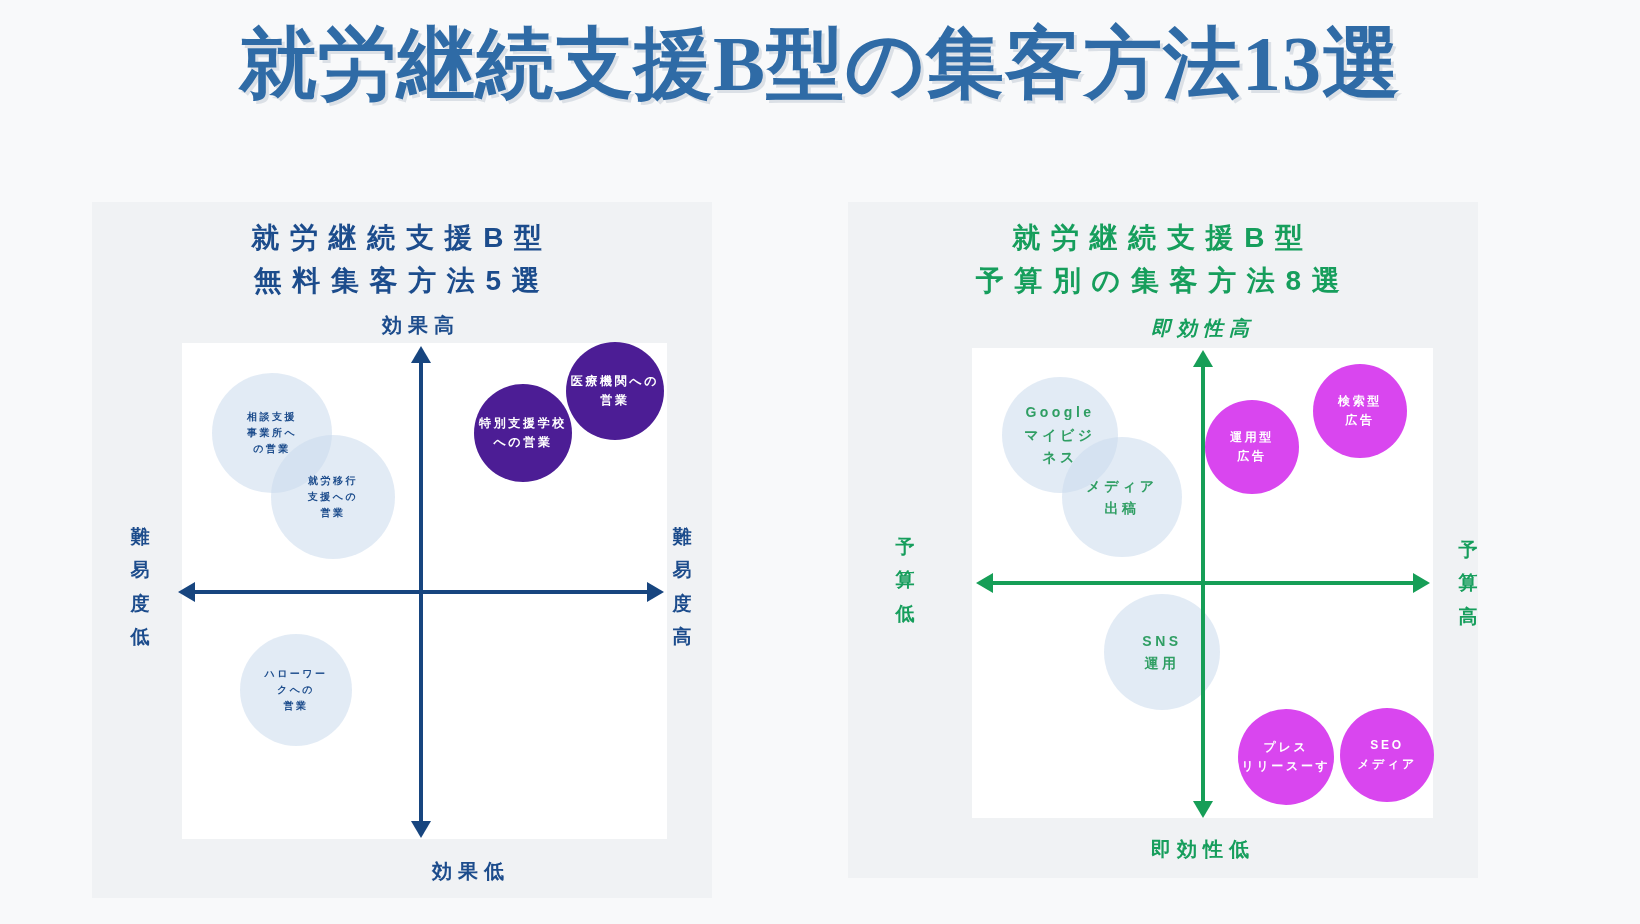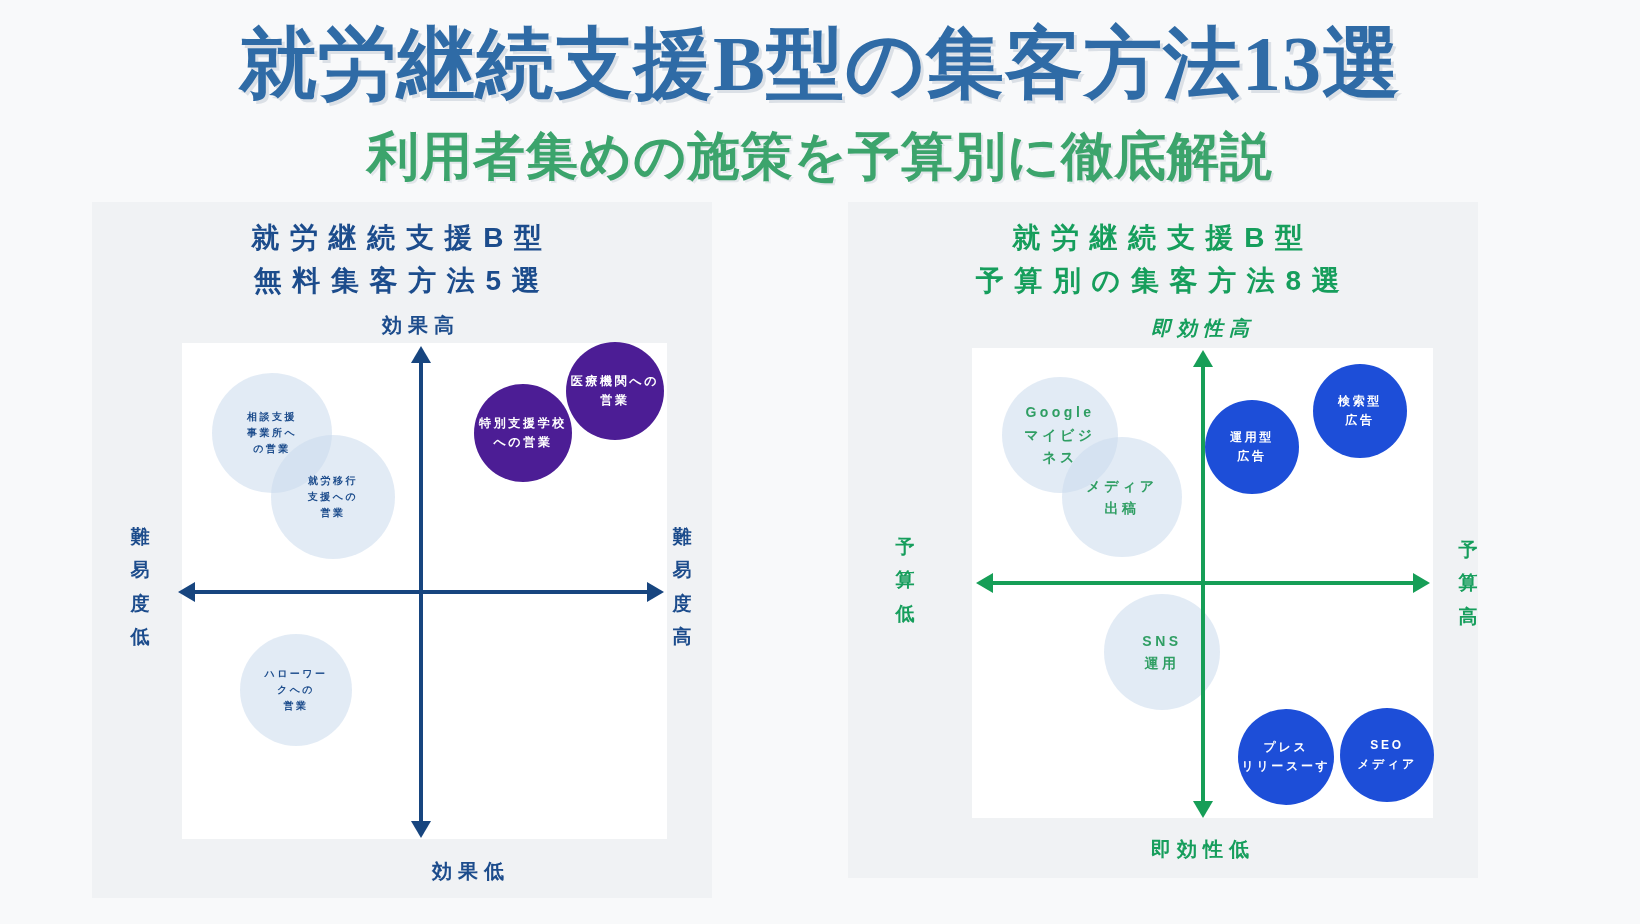"利用者集めの施策を予算別に徹底解説" div.page-subtitle { html: <div>利用者集めの施策を予算別に徹底解説</div> -> none }
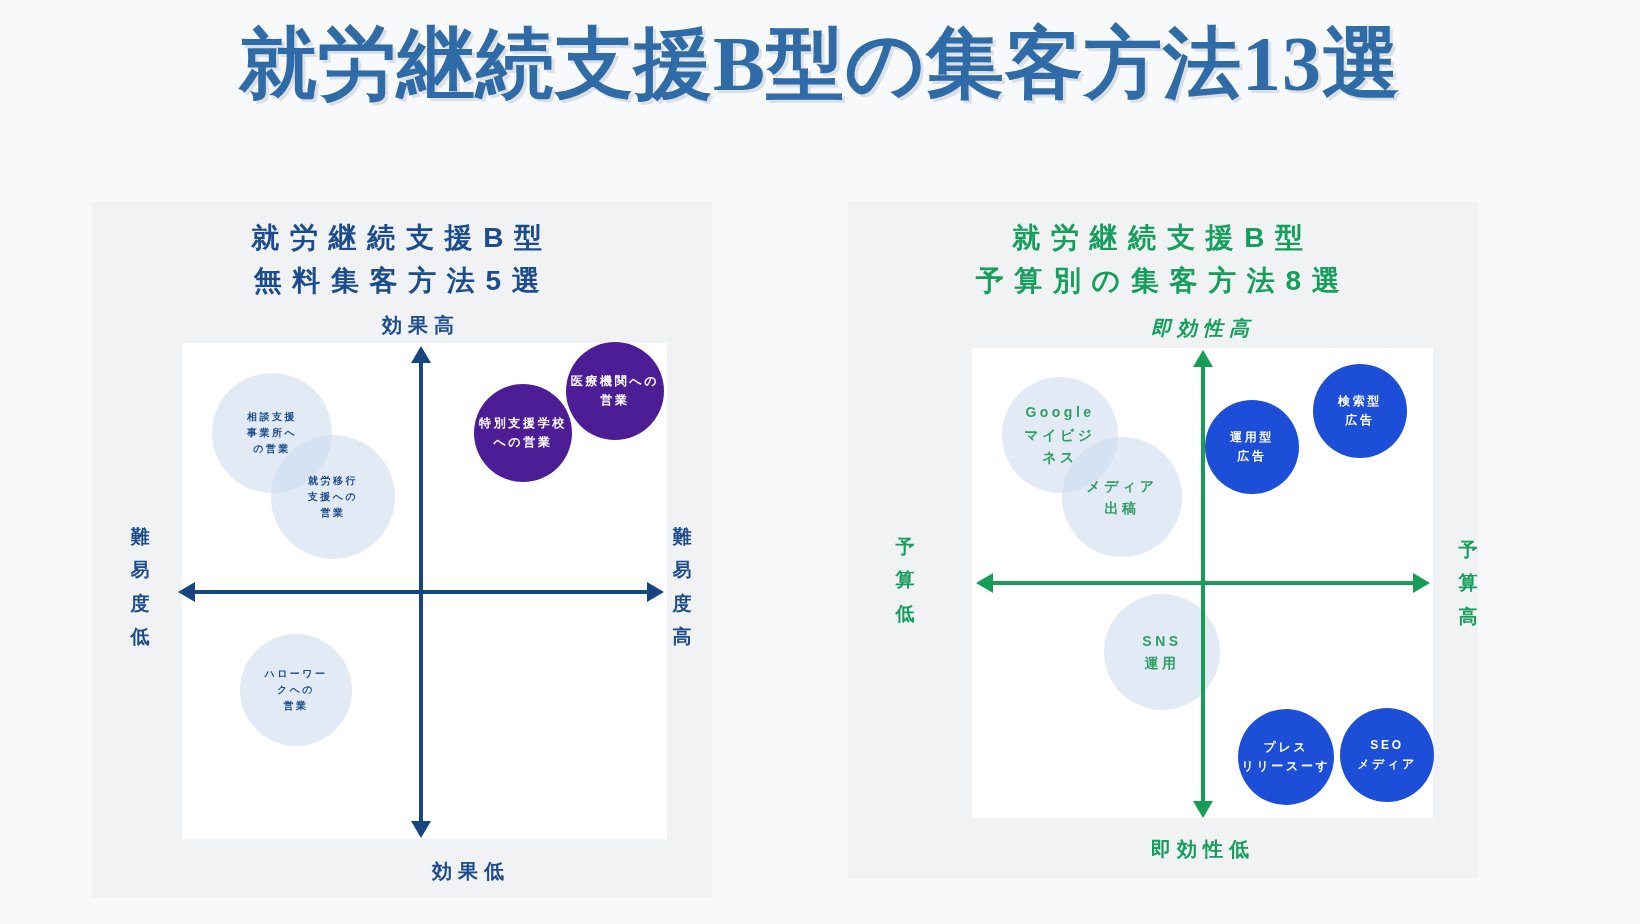"検索型" .bubble.solid-green { background: #1d4ed8 -> #d946ef }
